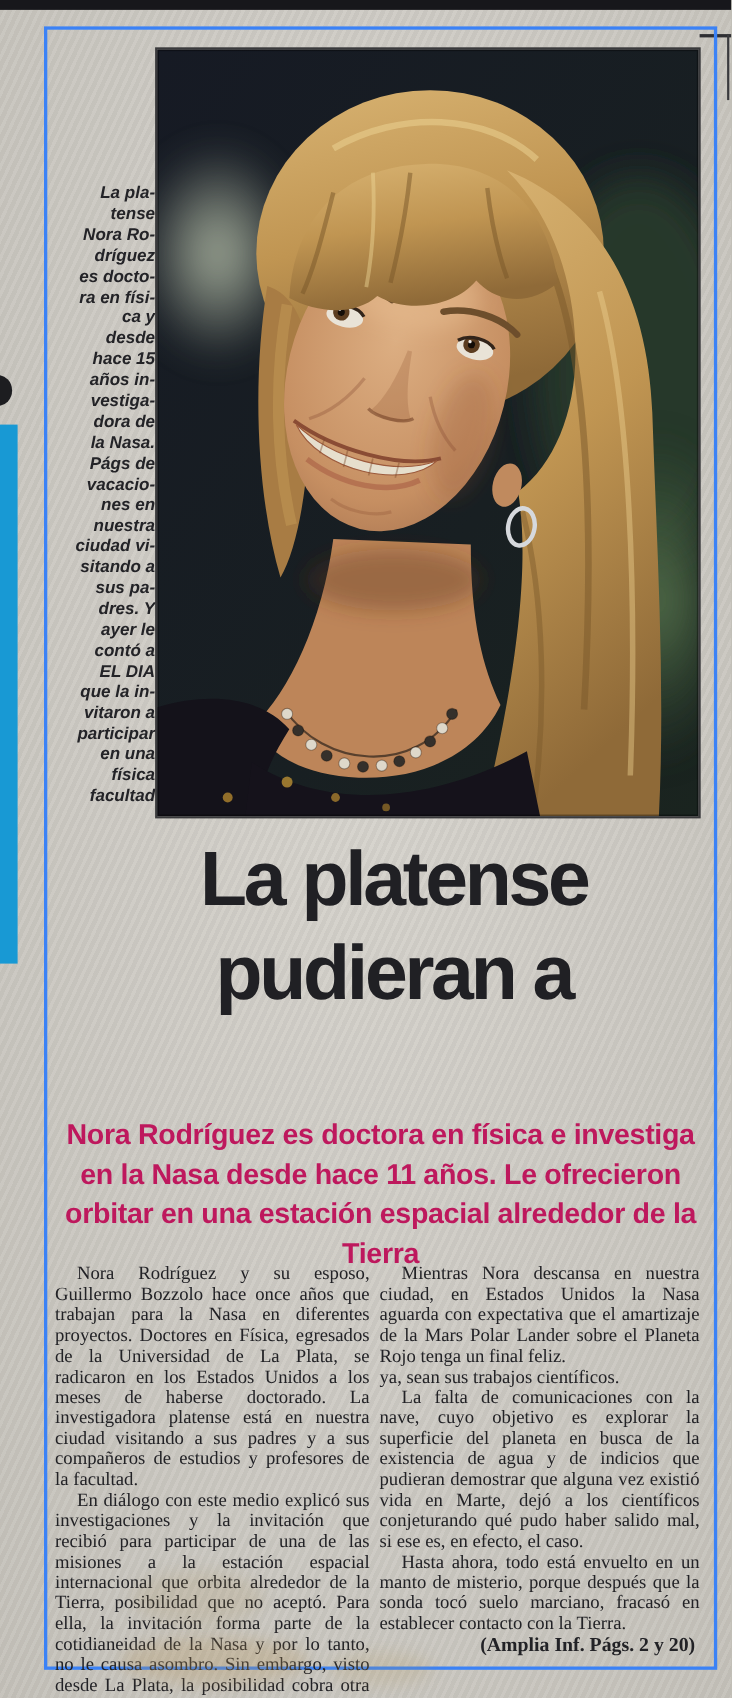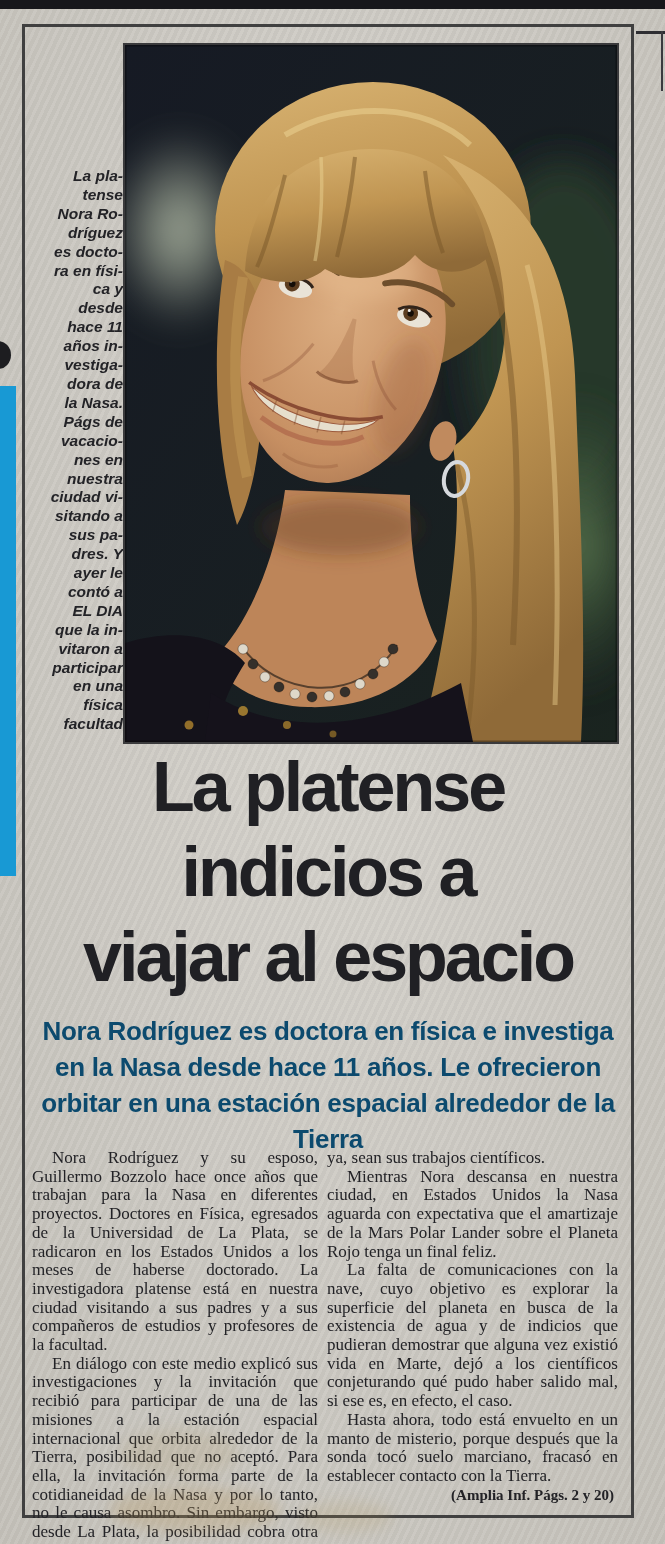"La pla-" .frame { border: 3px solid #404040 -> 3px solid #3b82f6; left: 22px -> 40px }
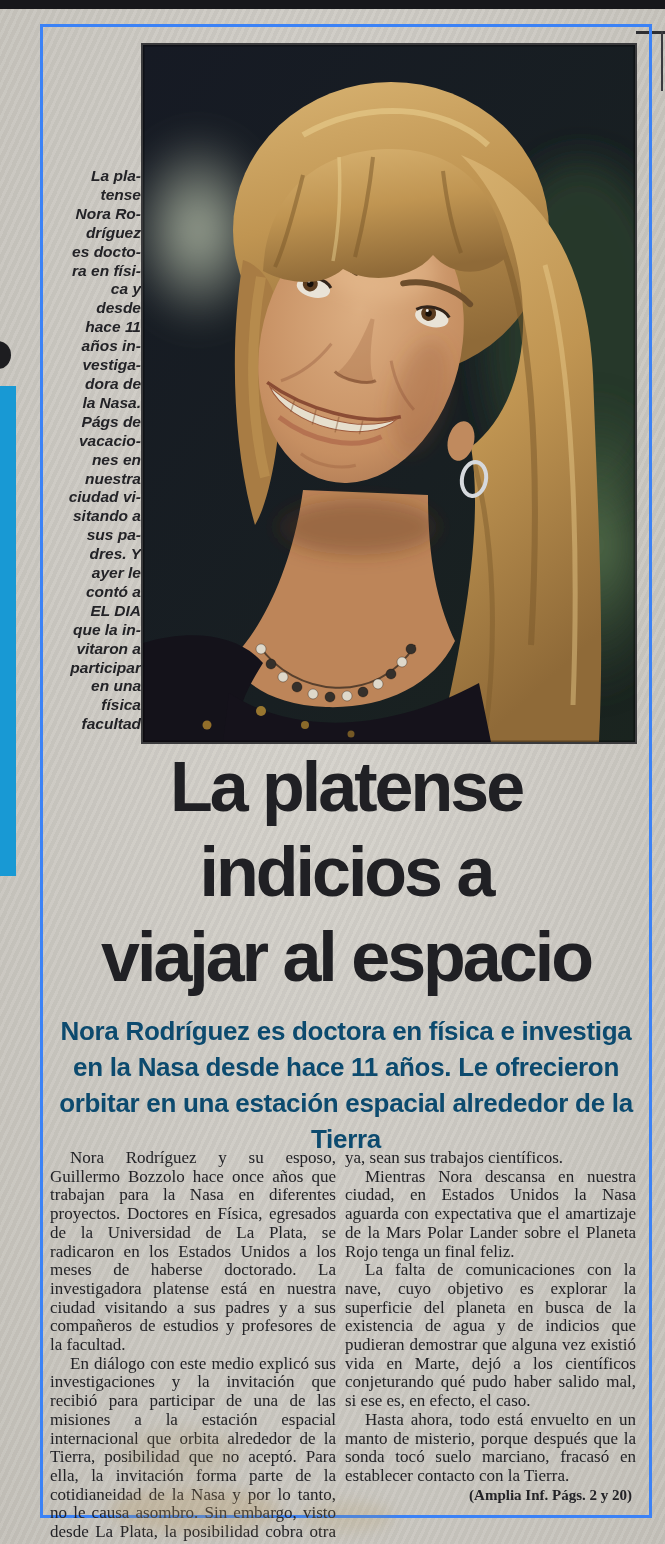"hace 11" div.cap-line { text: 11 -> 15 }
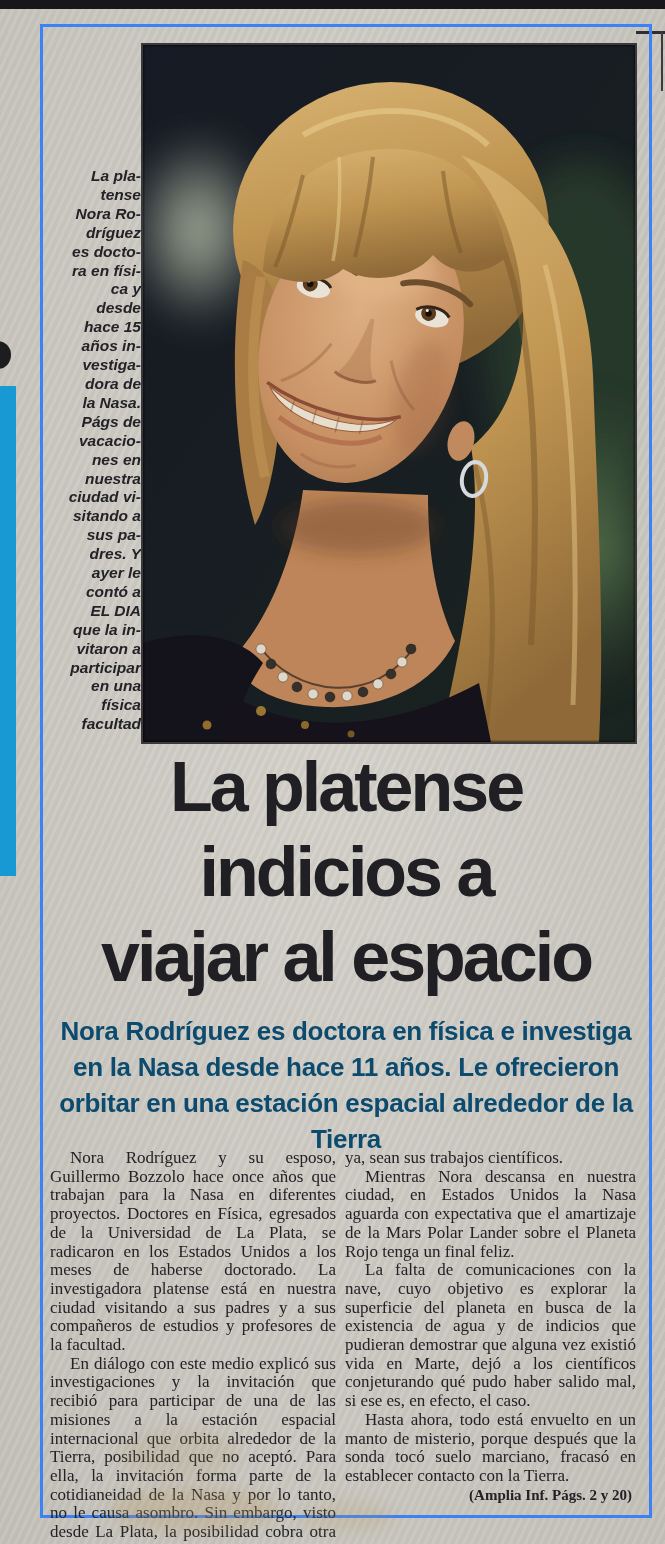"La platense" .headline { margin: 0 -> 12px }
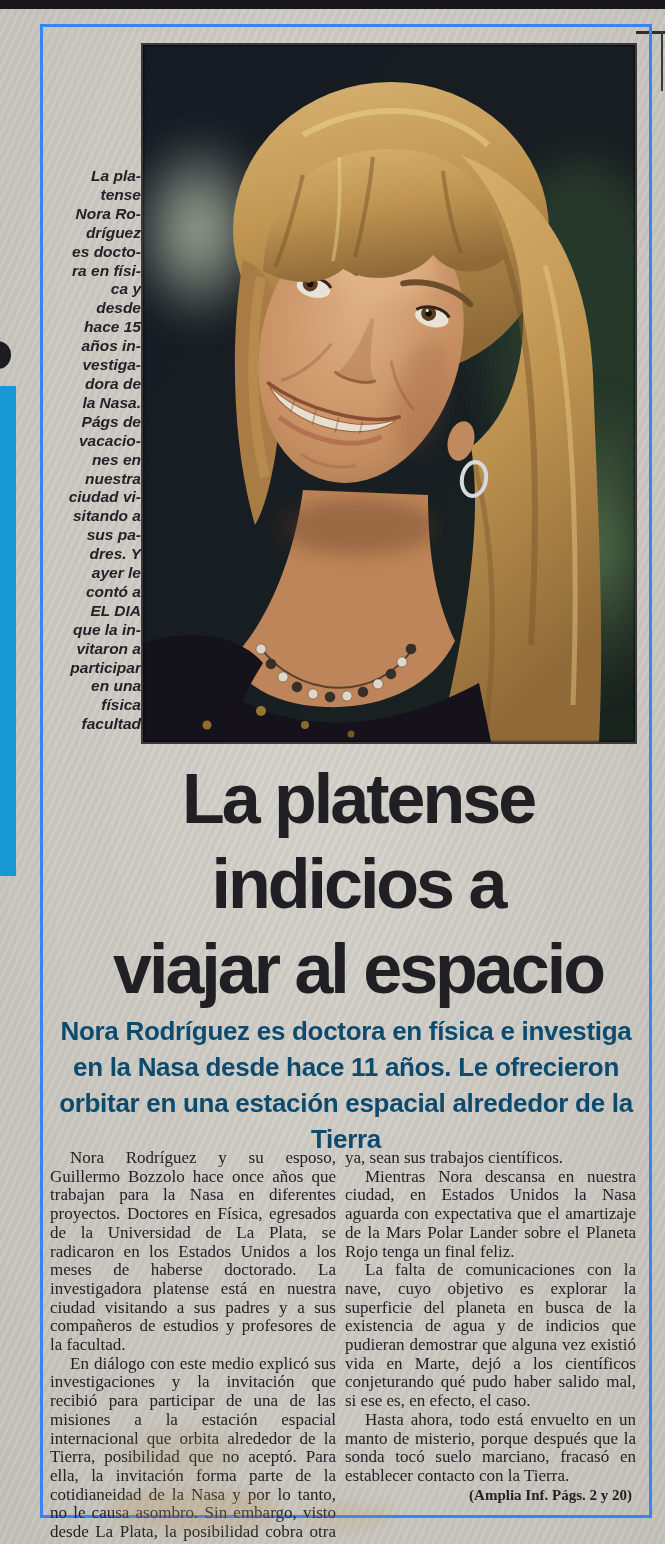"indicios a" span { text: indicios -> pudieran }
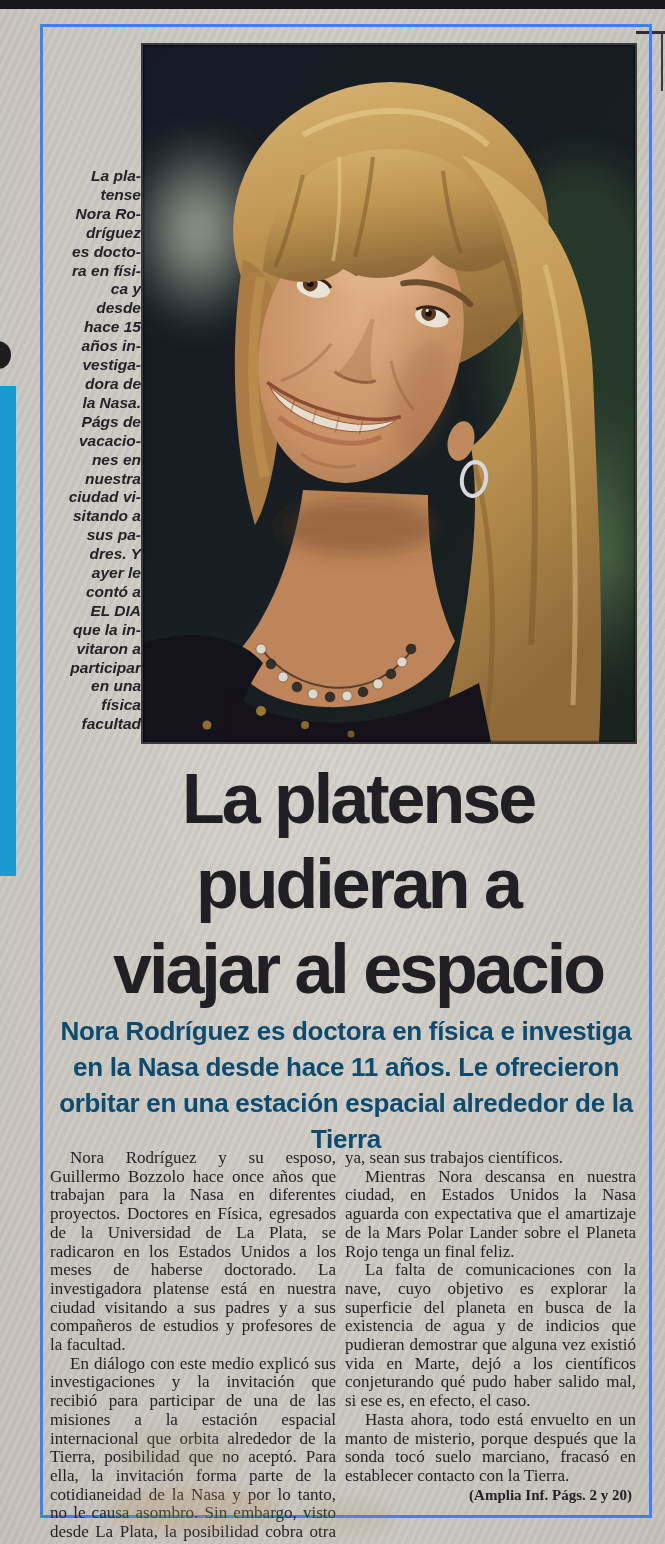"viajar al espacio" span { html: <span>viajar al espacio</span> -> none }
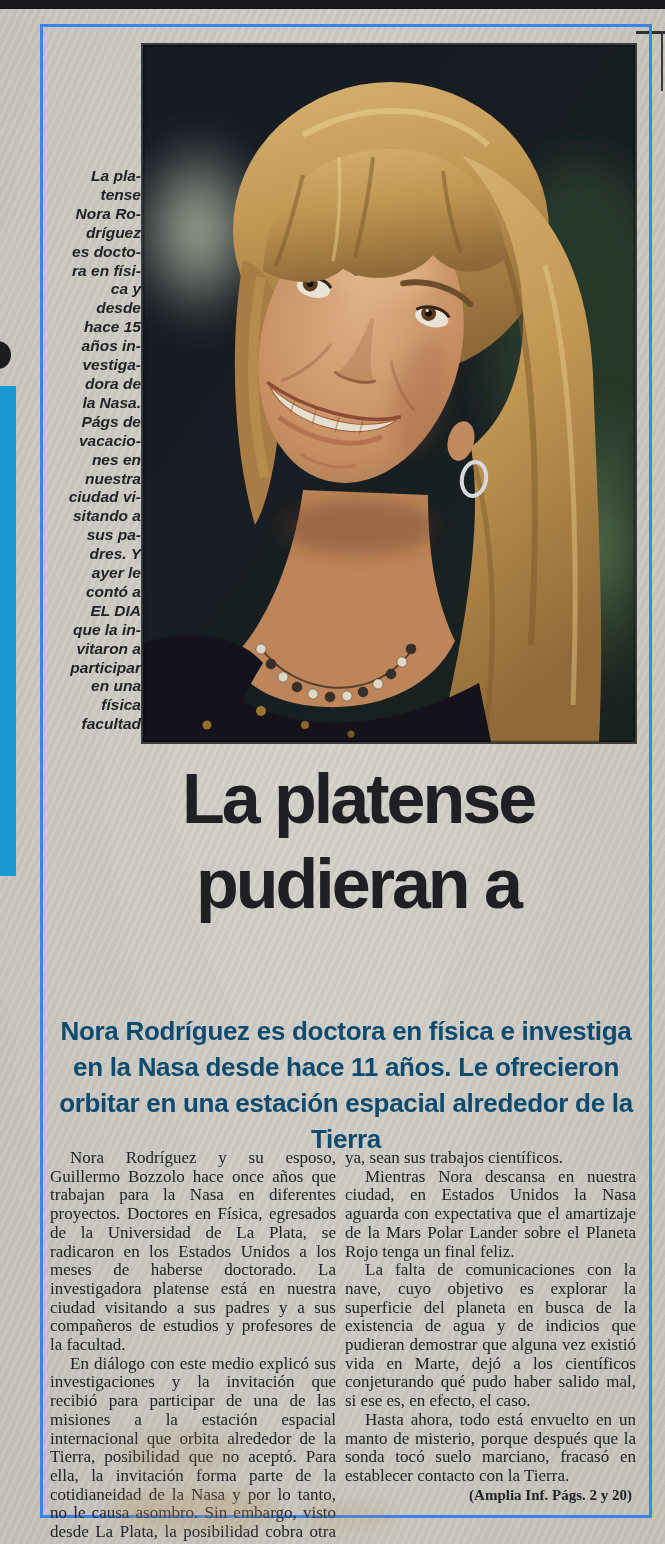"Nora Rodríguez es doctora en" .subhead { color: #0c4a6e -> #be185d }
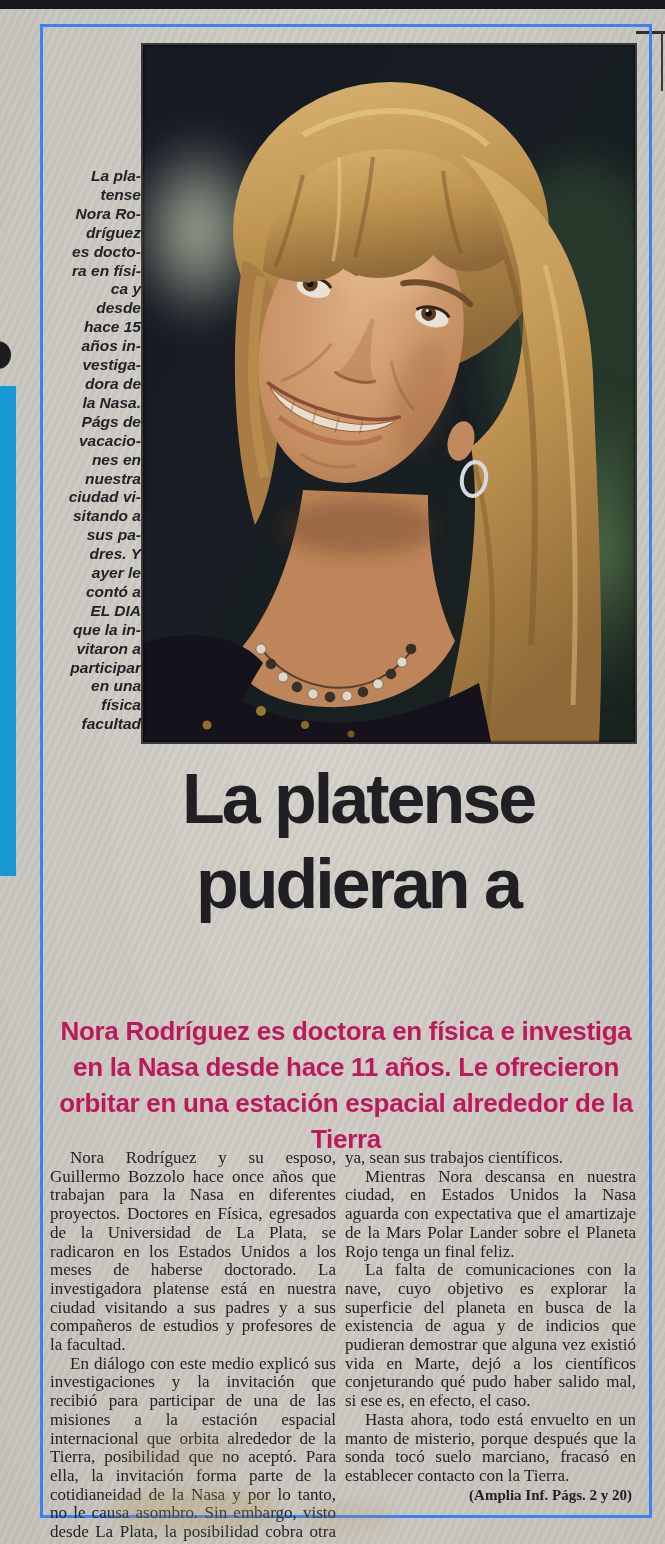"ya, sean sus trabajos científicos." p.para { order: before "Mientras Nora descansa en nuestra" -> after "Mientras Nora descansa en nuestra" }
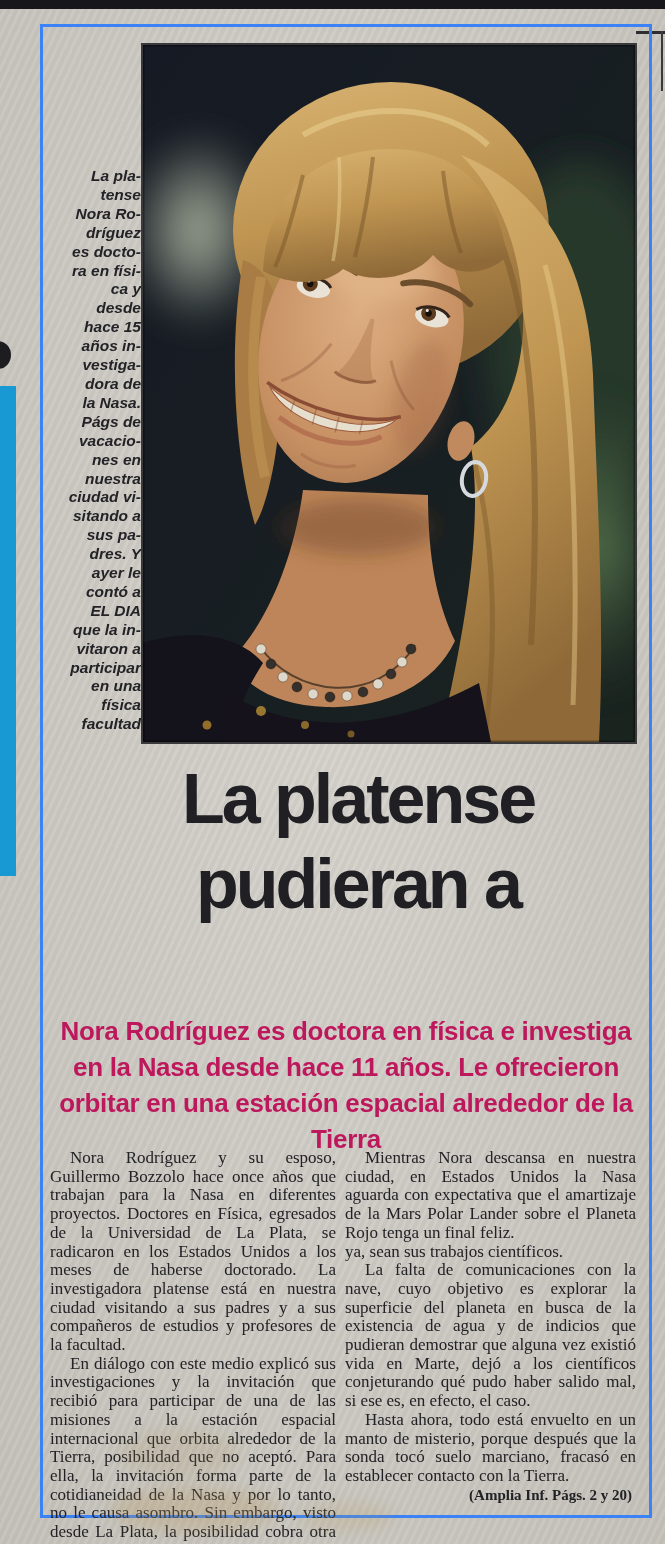"(Amplia Inf. Págs. 2 y" .more { font-size: 15px -> 18px }
